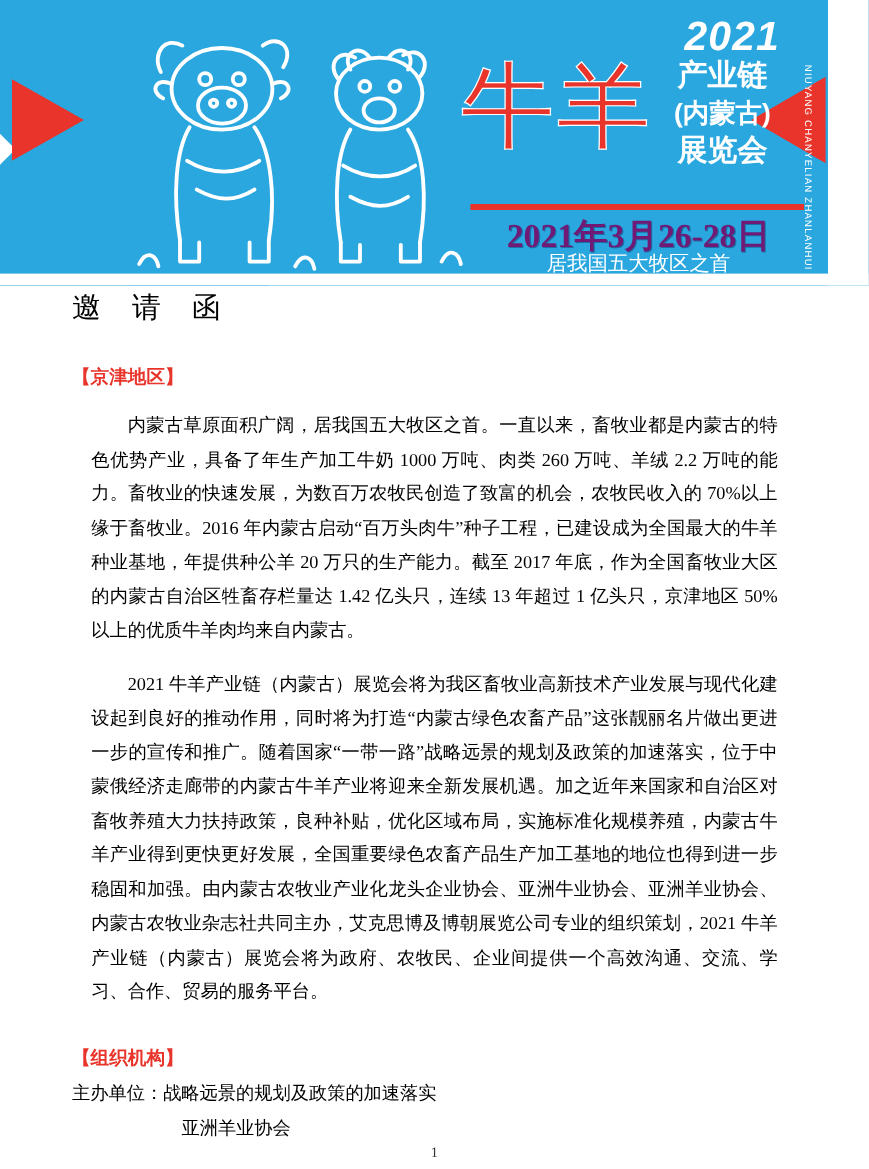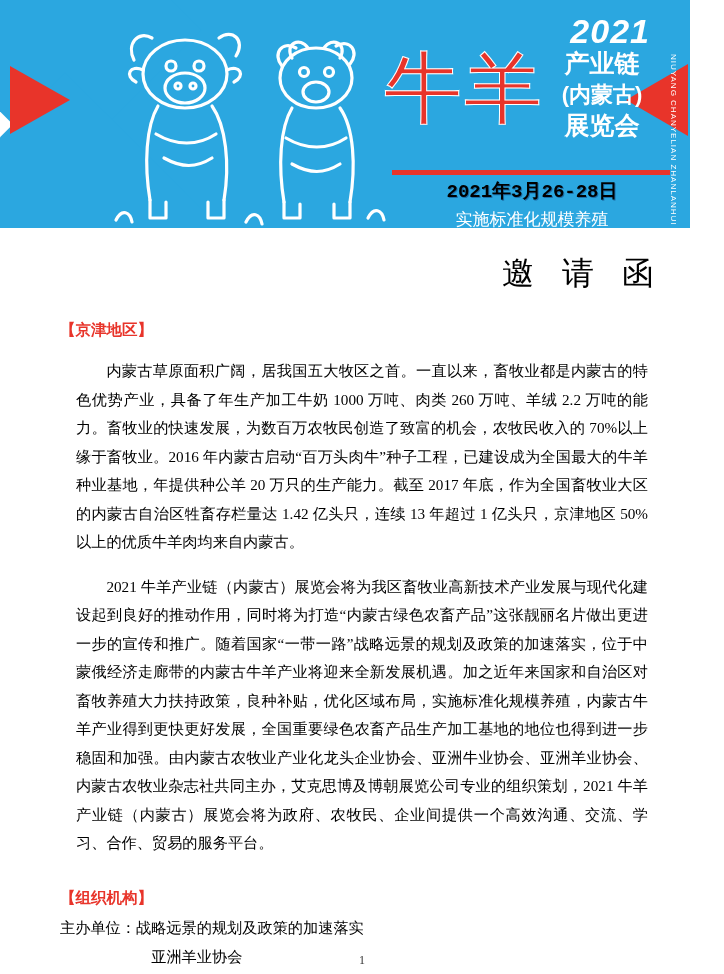"2021年3月26-28日" .date-line { color: #000000 -> #701a75; font-family: Liberation Mono, monospace -> Liberation Serif, serif; font-size: 19px -> 28px }
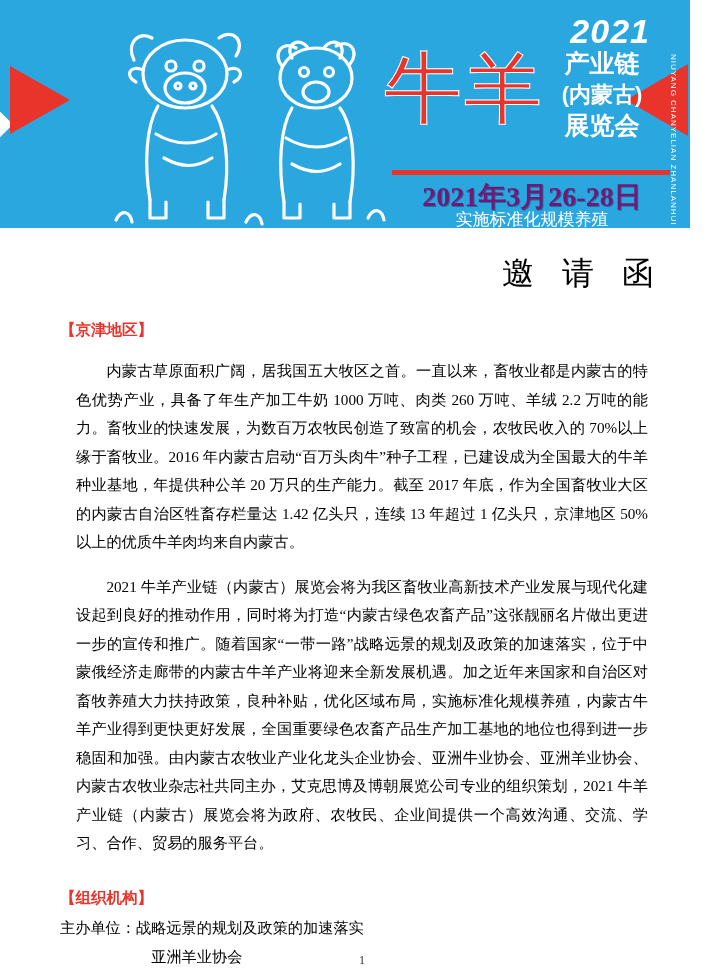"实施标准化规模养殖" div.venue-line { text: 实施标准化规模养殖 -> 居我国五大牧区之首 }
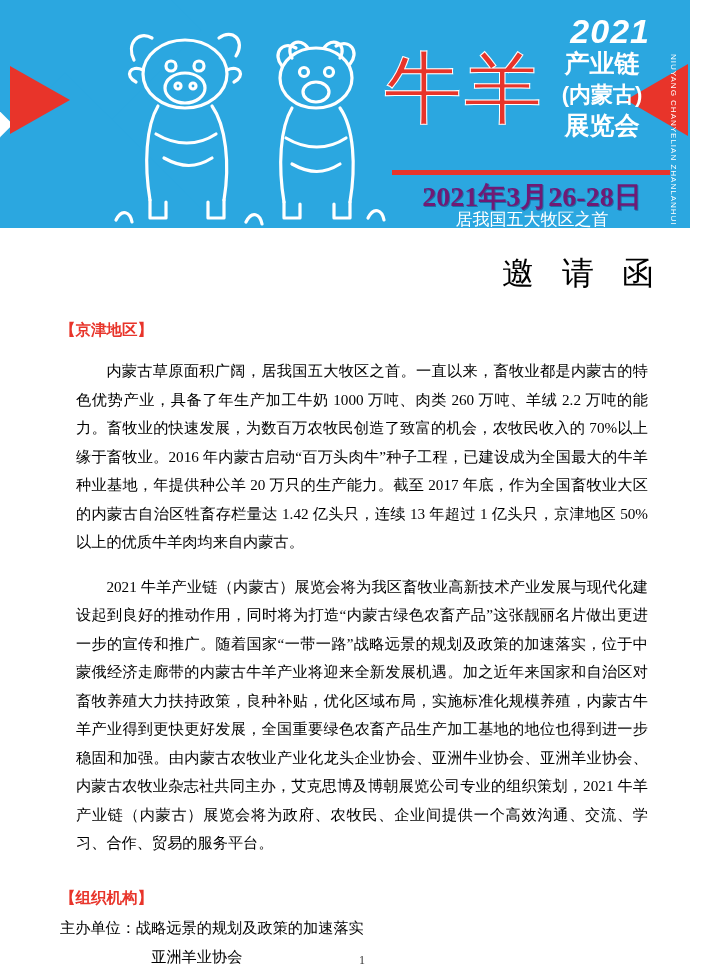"邀 请 函" .doc-title-2 { font-size: 32px -> 24px; margin-top: 18px -> 2px; text-align: right -> left }
